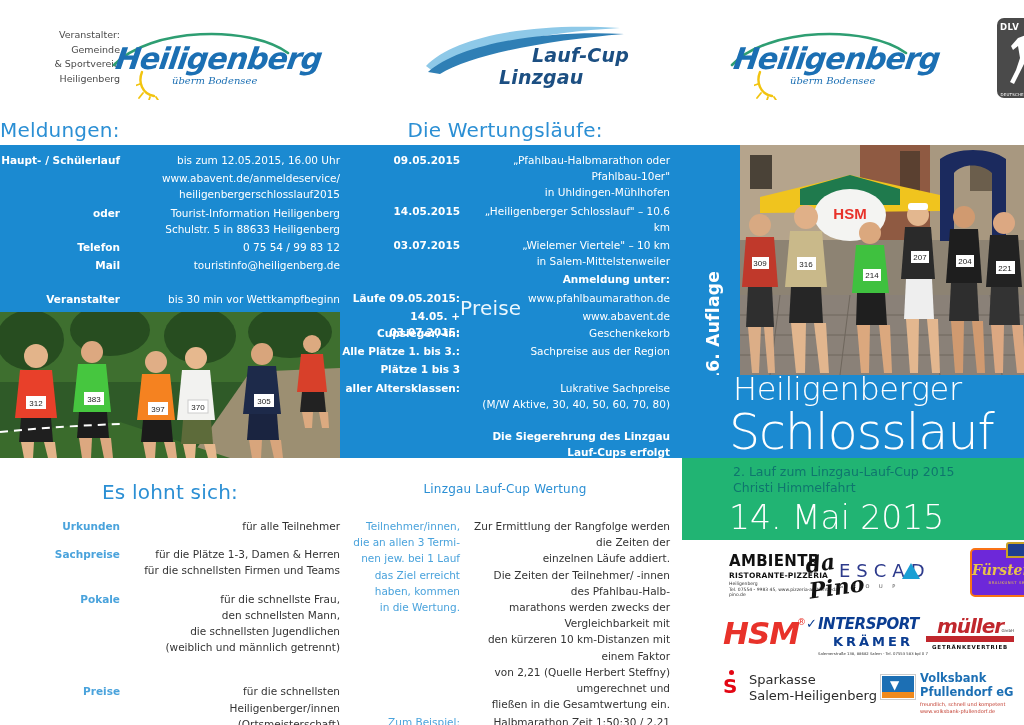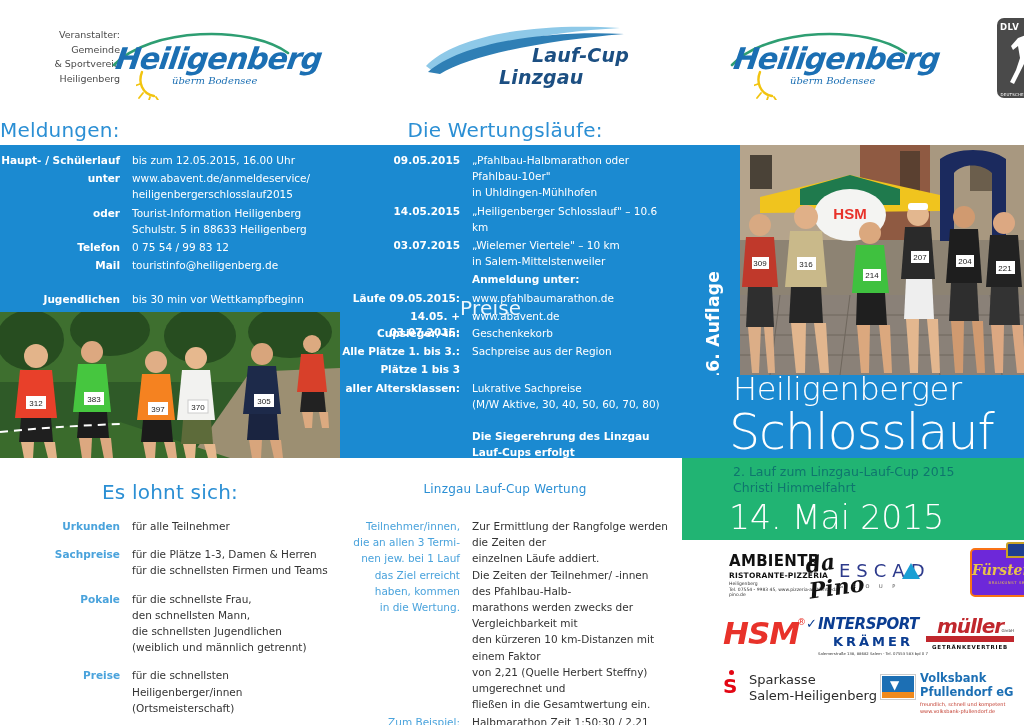"bis zum 12.05.2015, 16.00 Uhr" .val { text-align: none -> right }
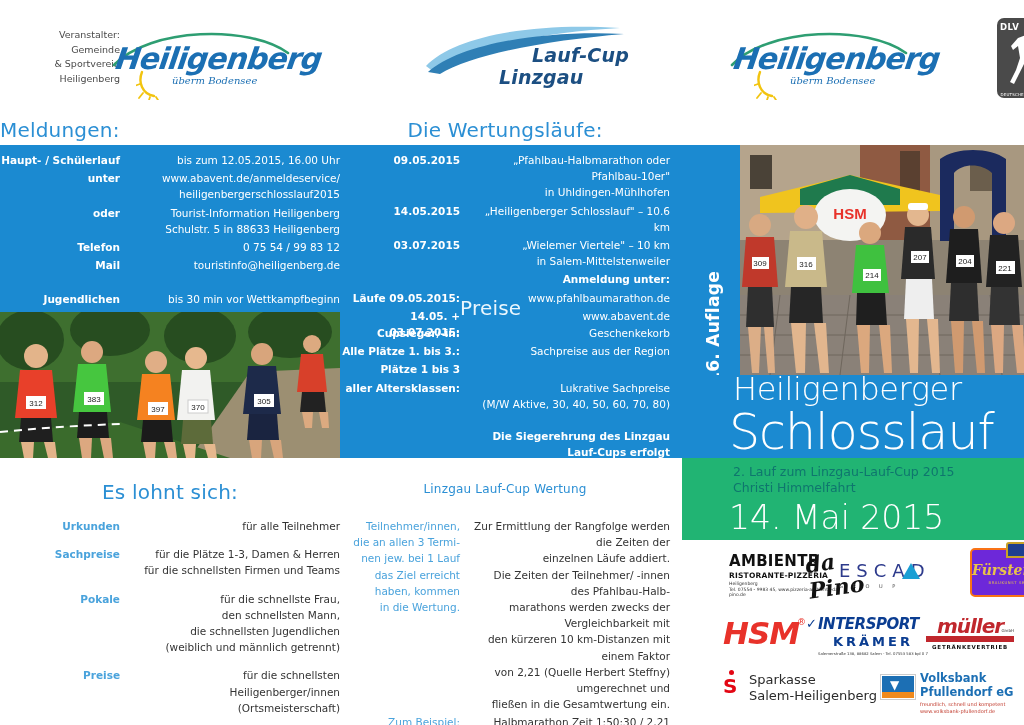"unter" div.lbl { html: <div>unter</div> -> none }
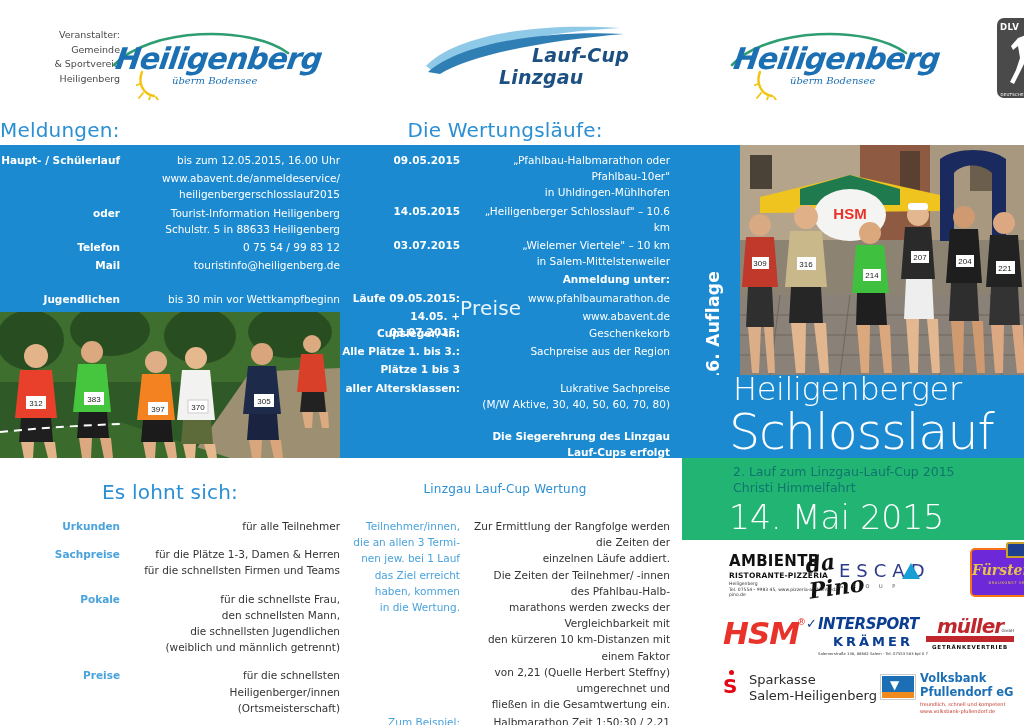"Jugendlichen" div.lbl { text: Jugendlichen -> Veranstalter }
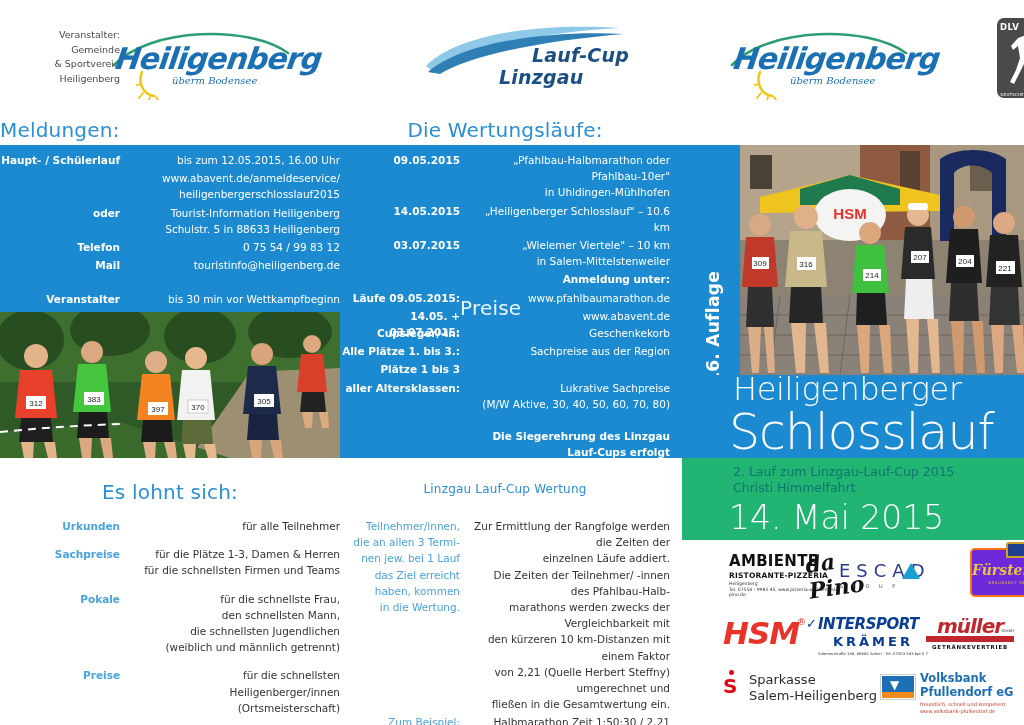"Pokale" div.row { margin-bottom: 12px -> 28px }
